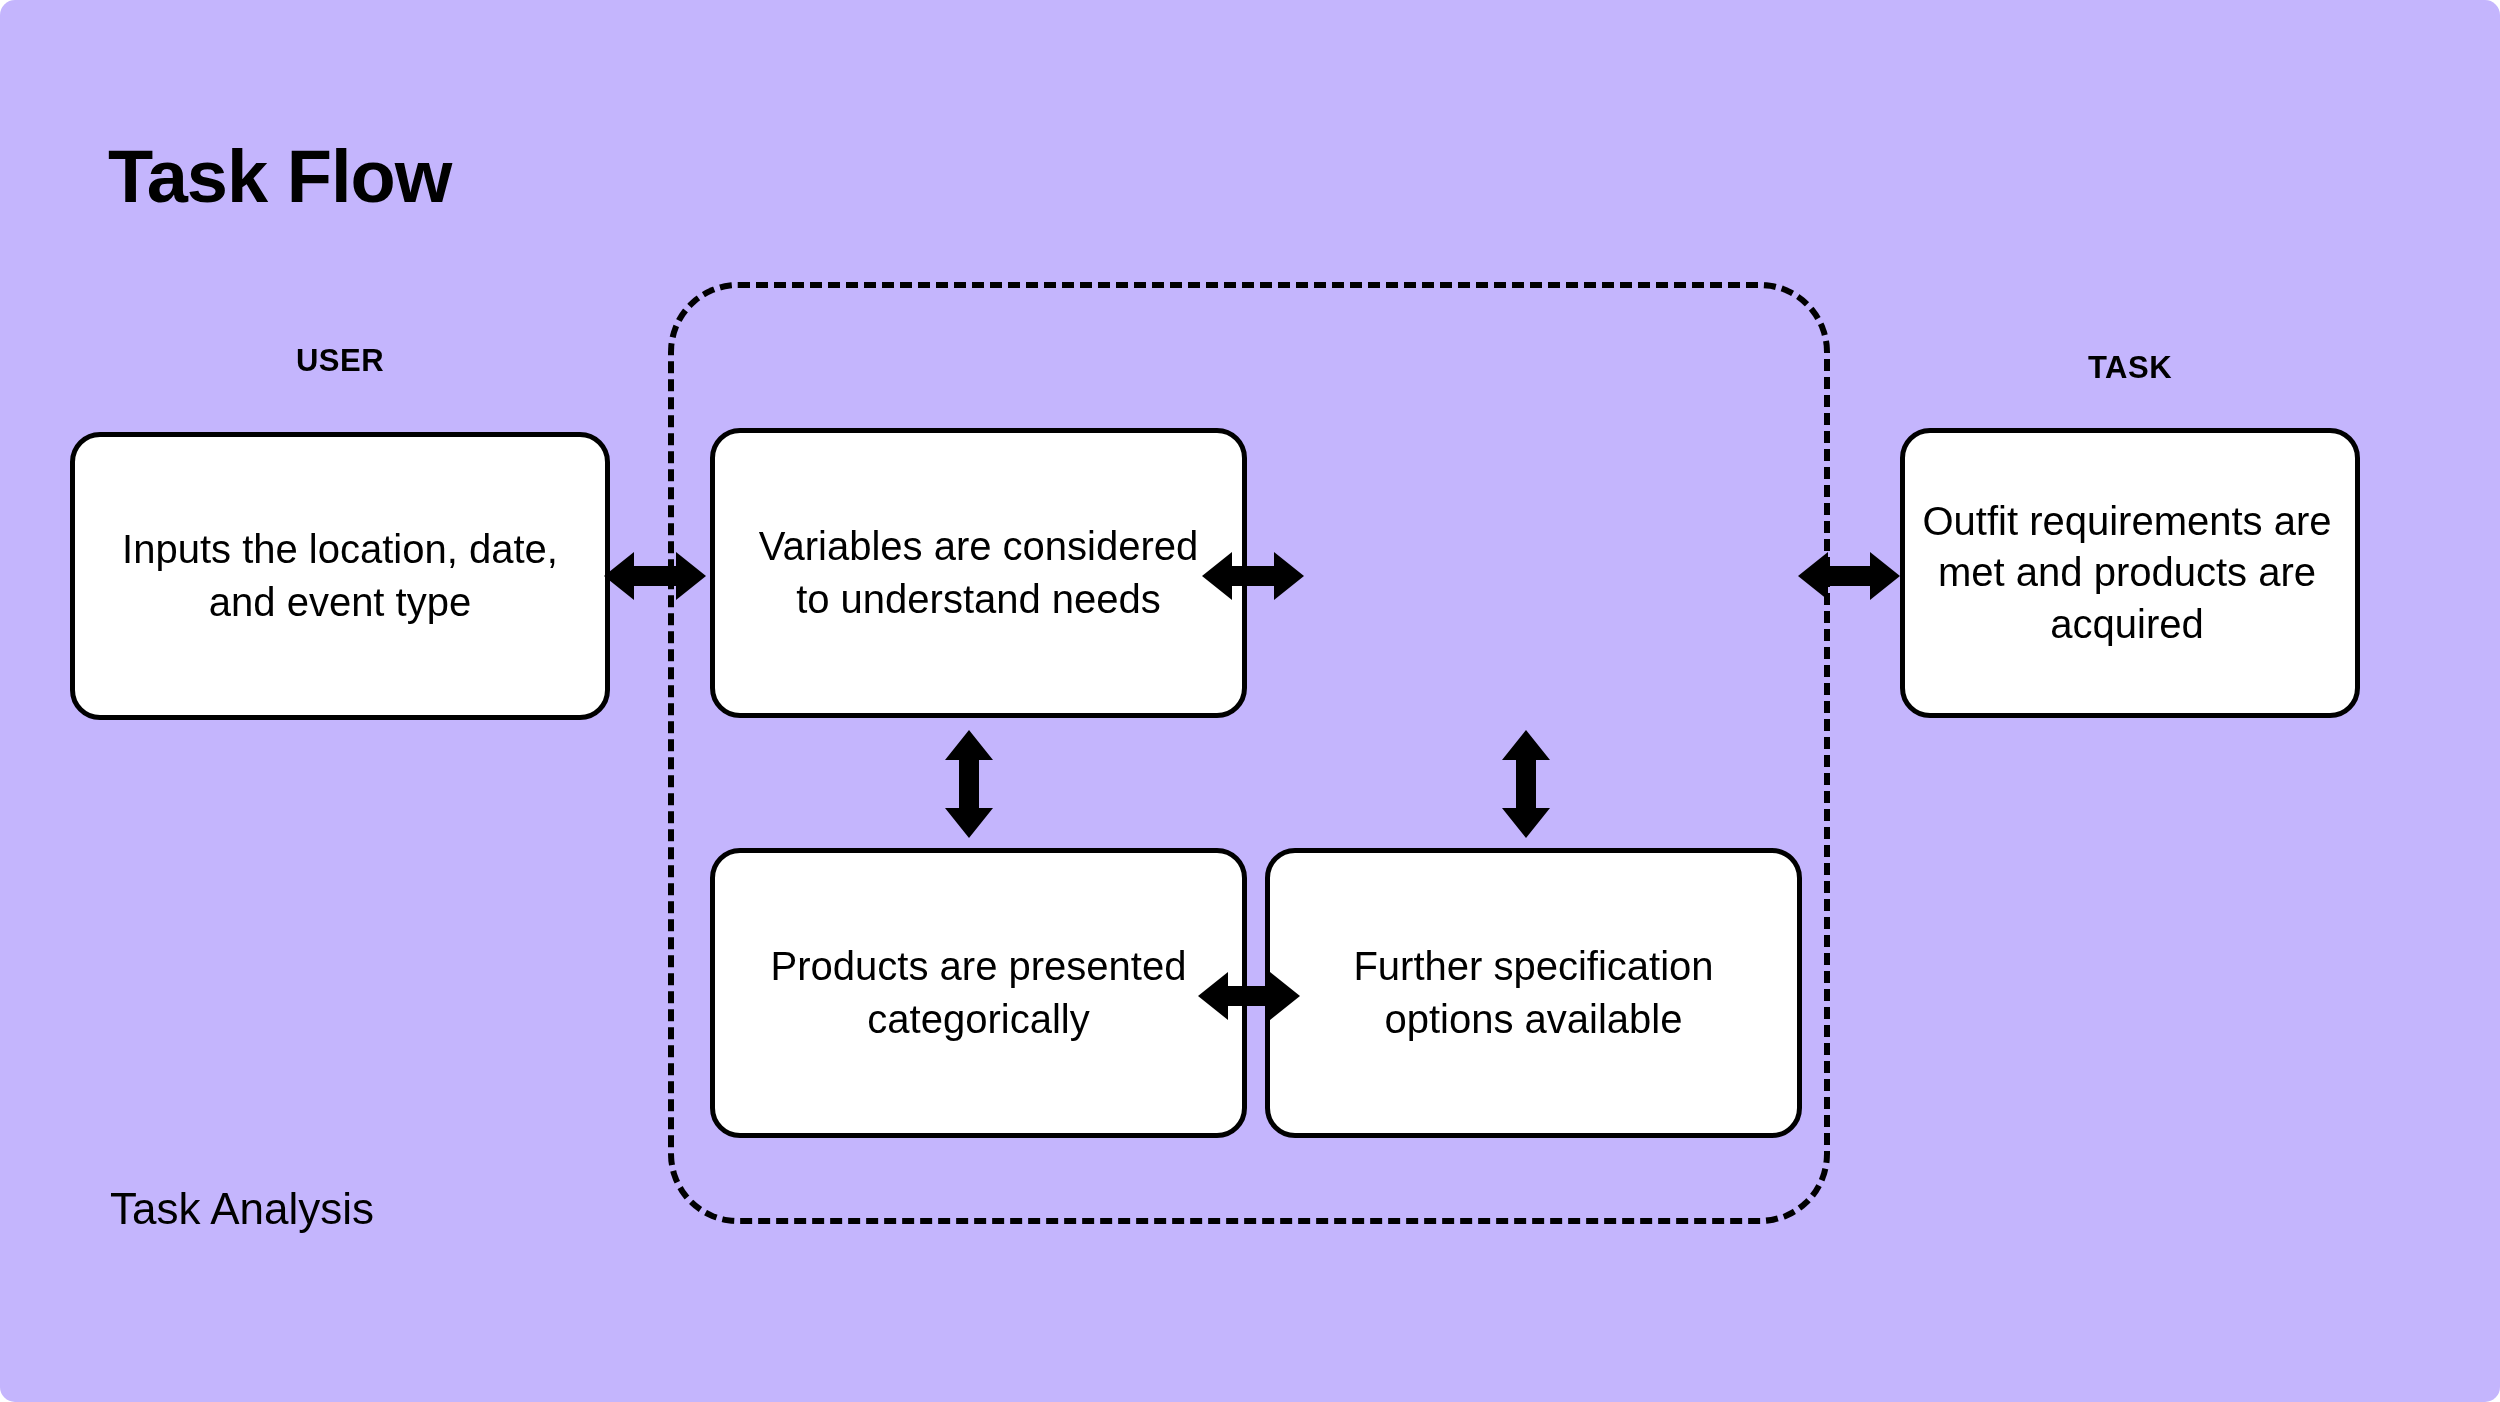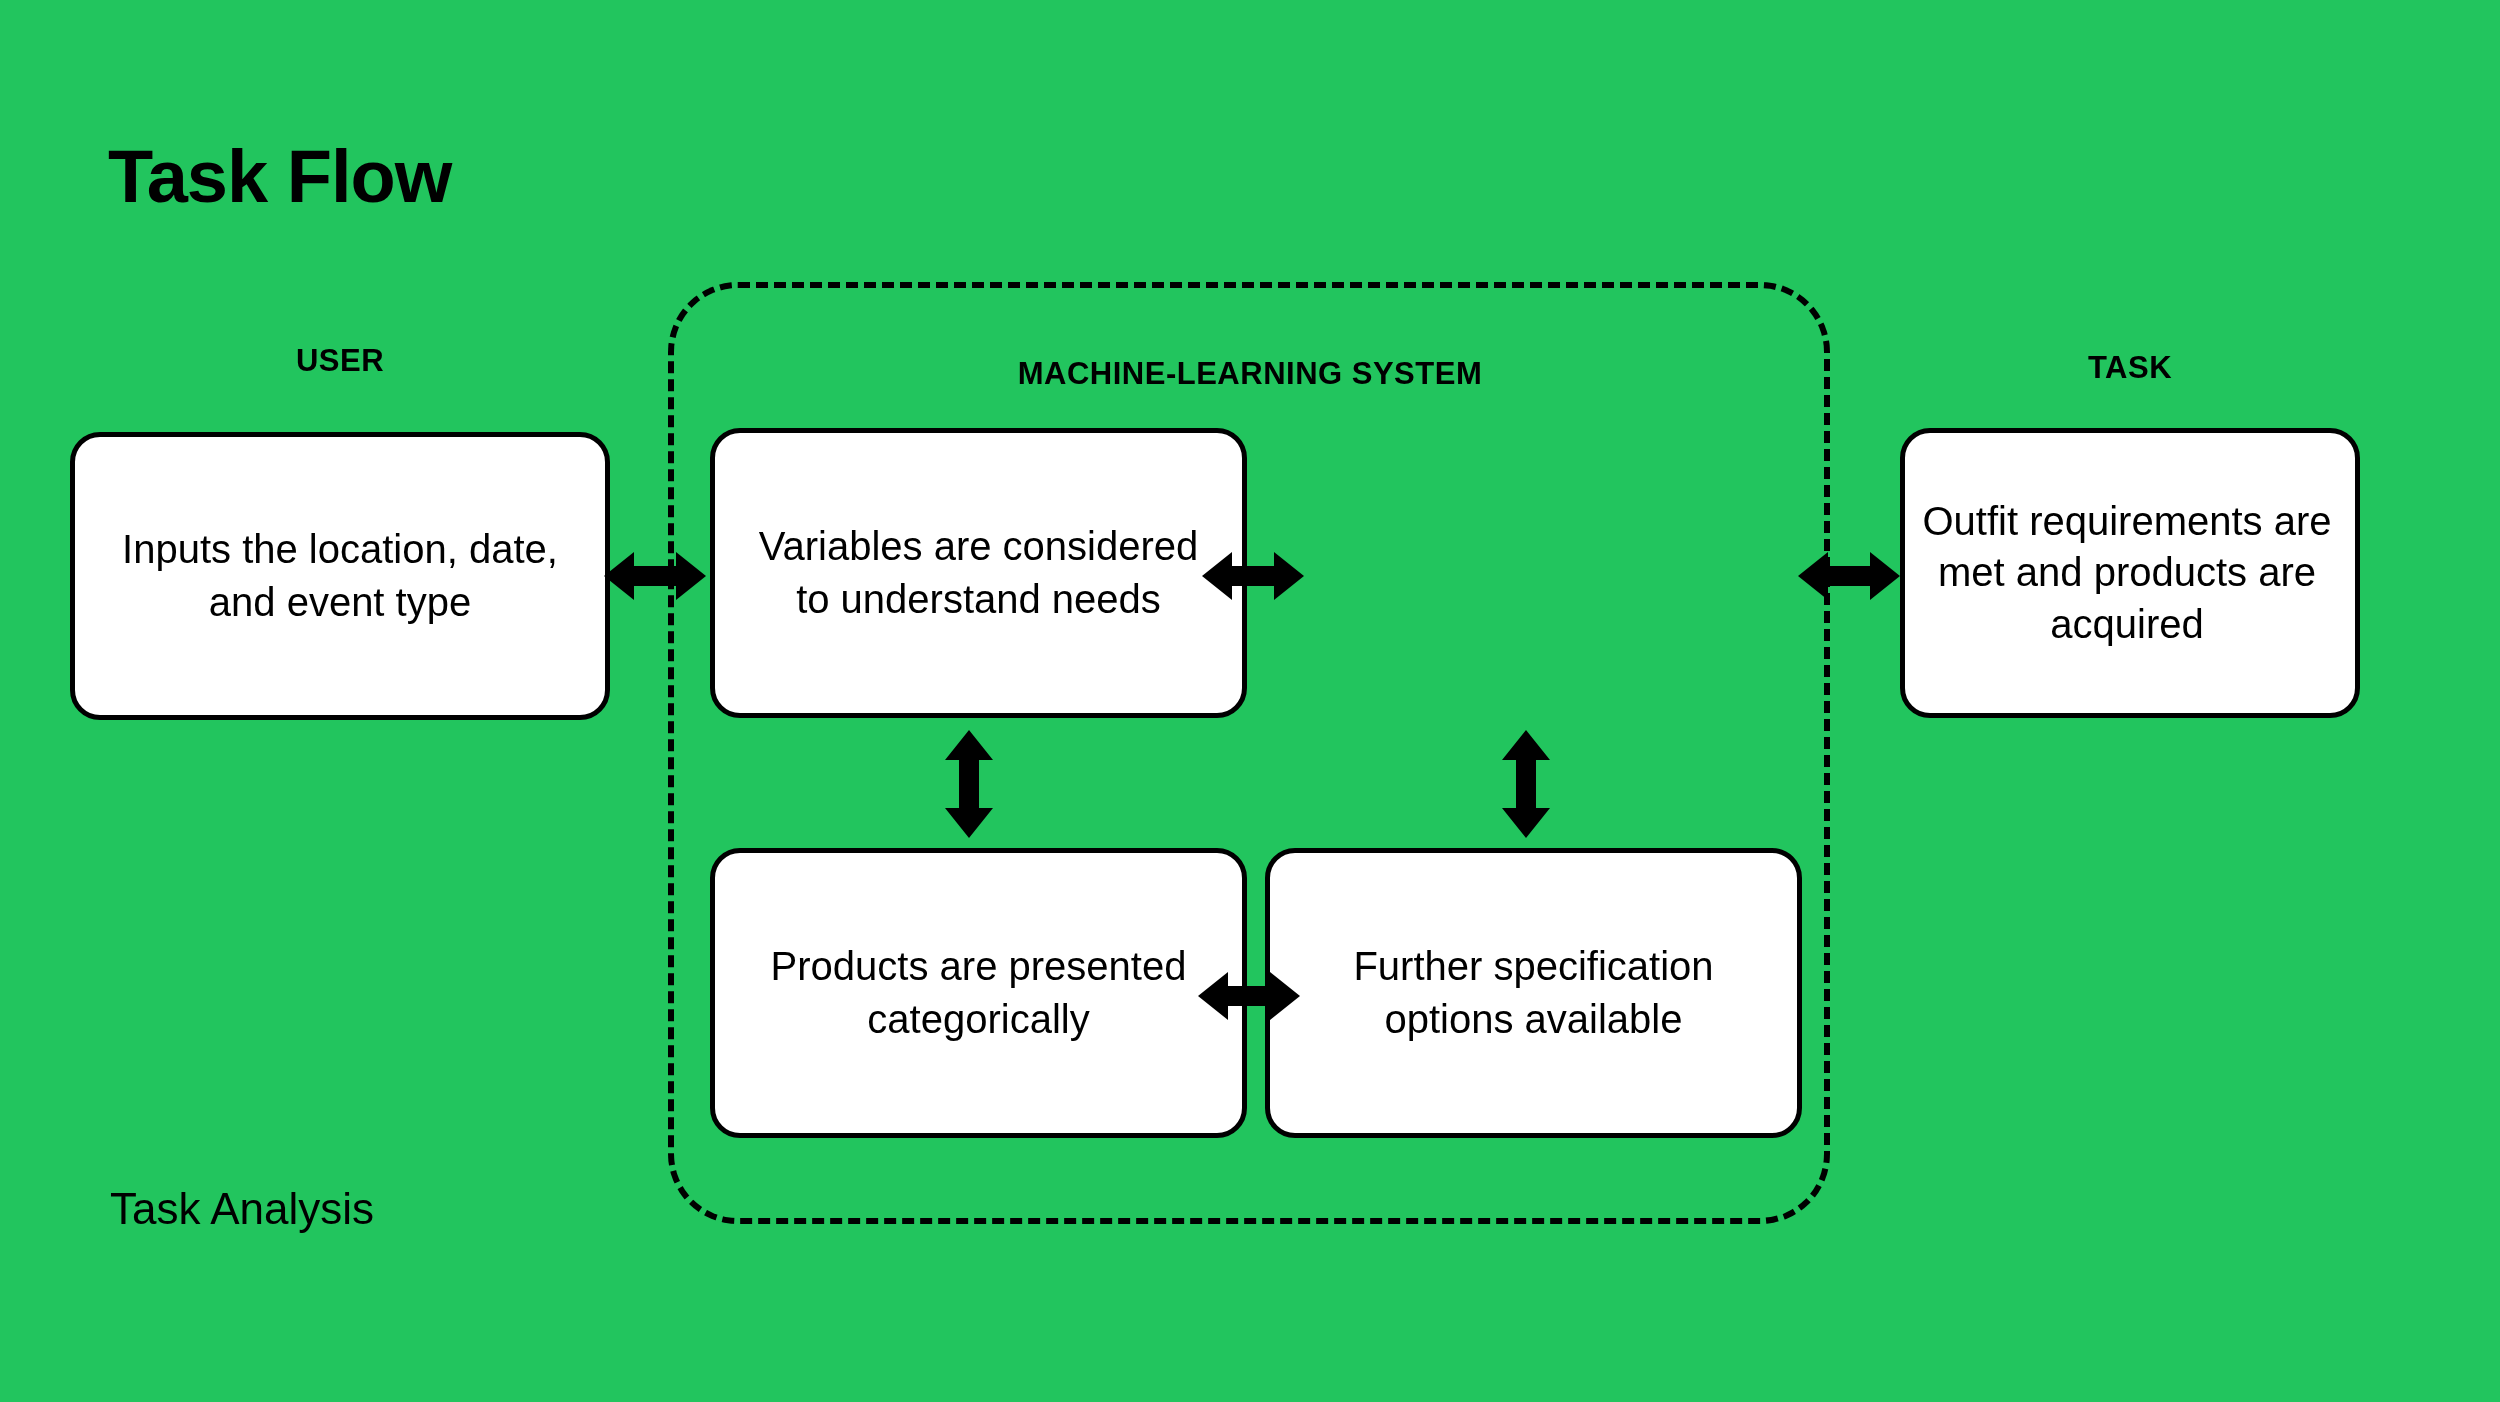"Task Flow" #canvas { background: #22c55e -> #c4b5fd; border-radius: none -> 15px }
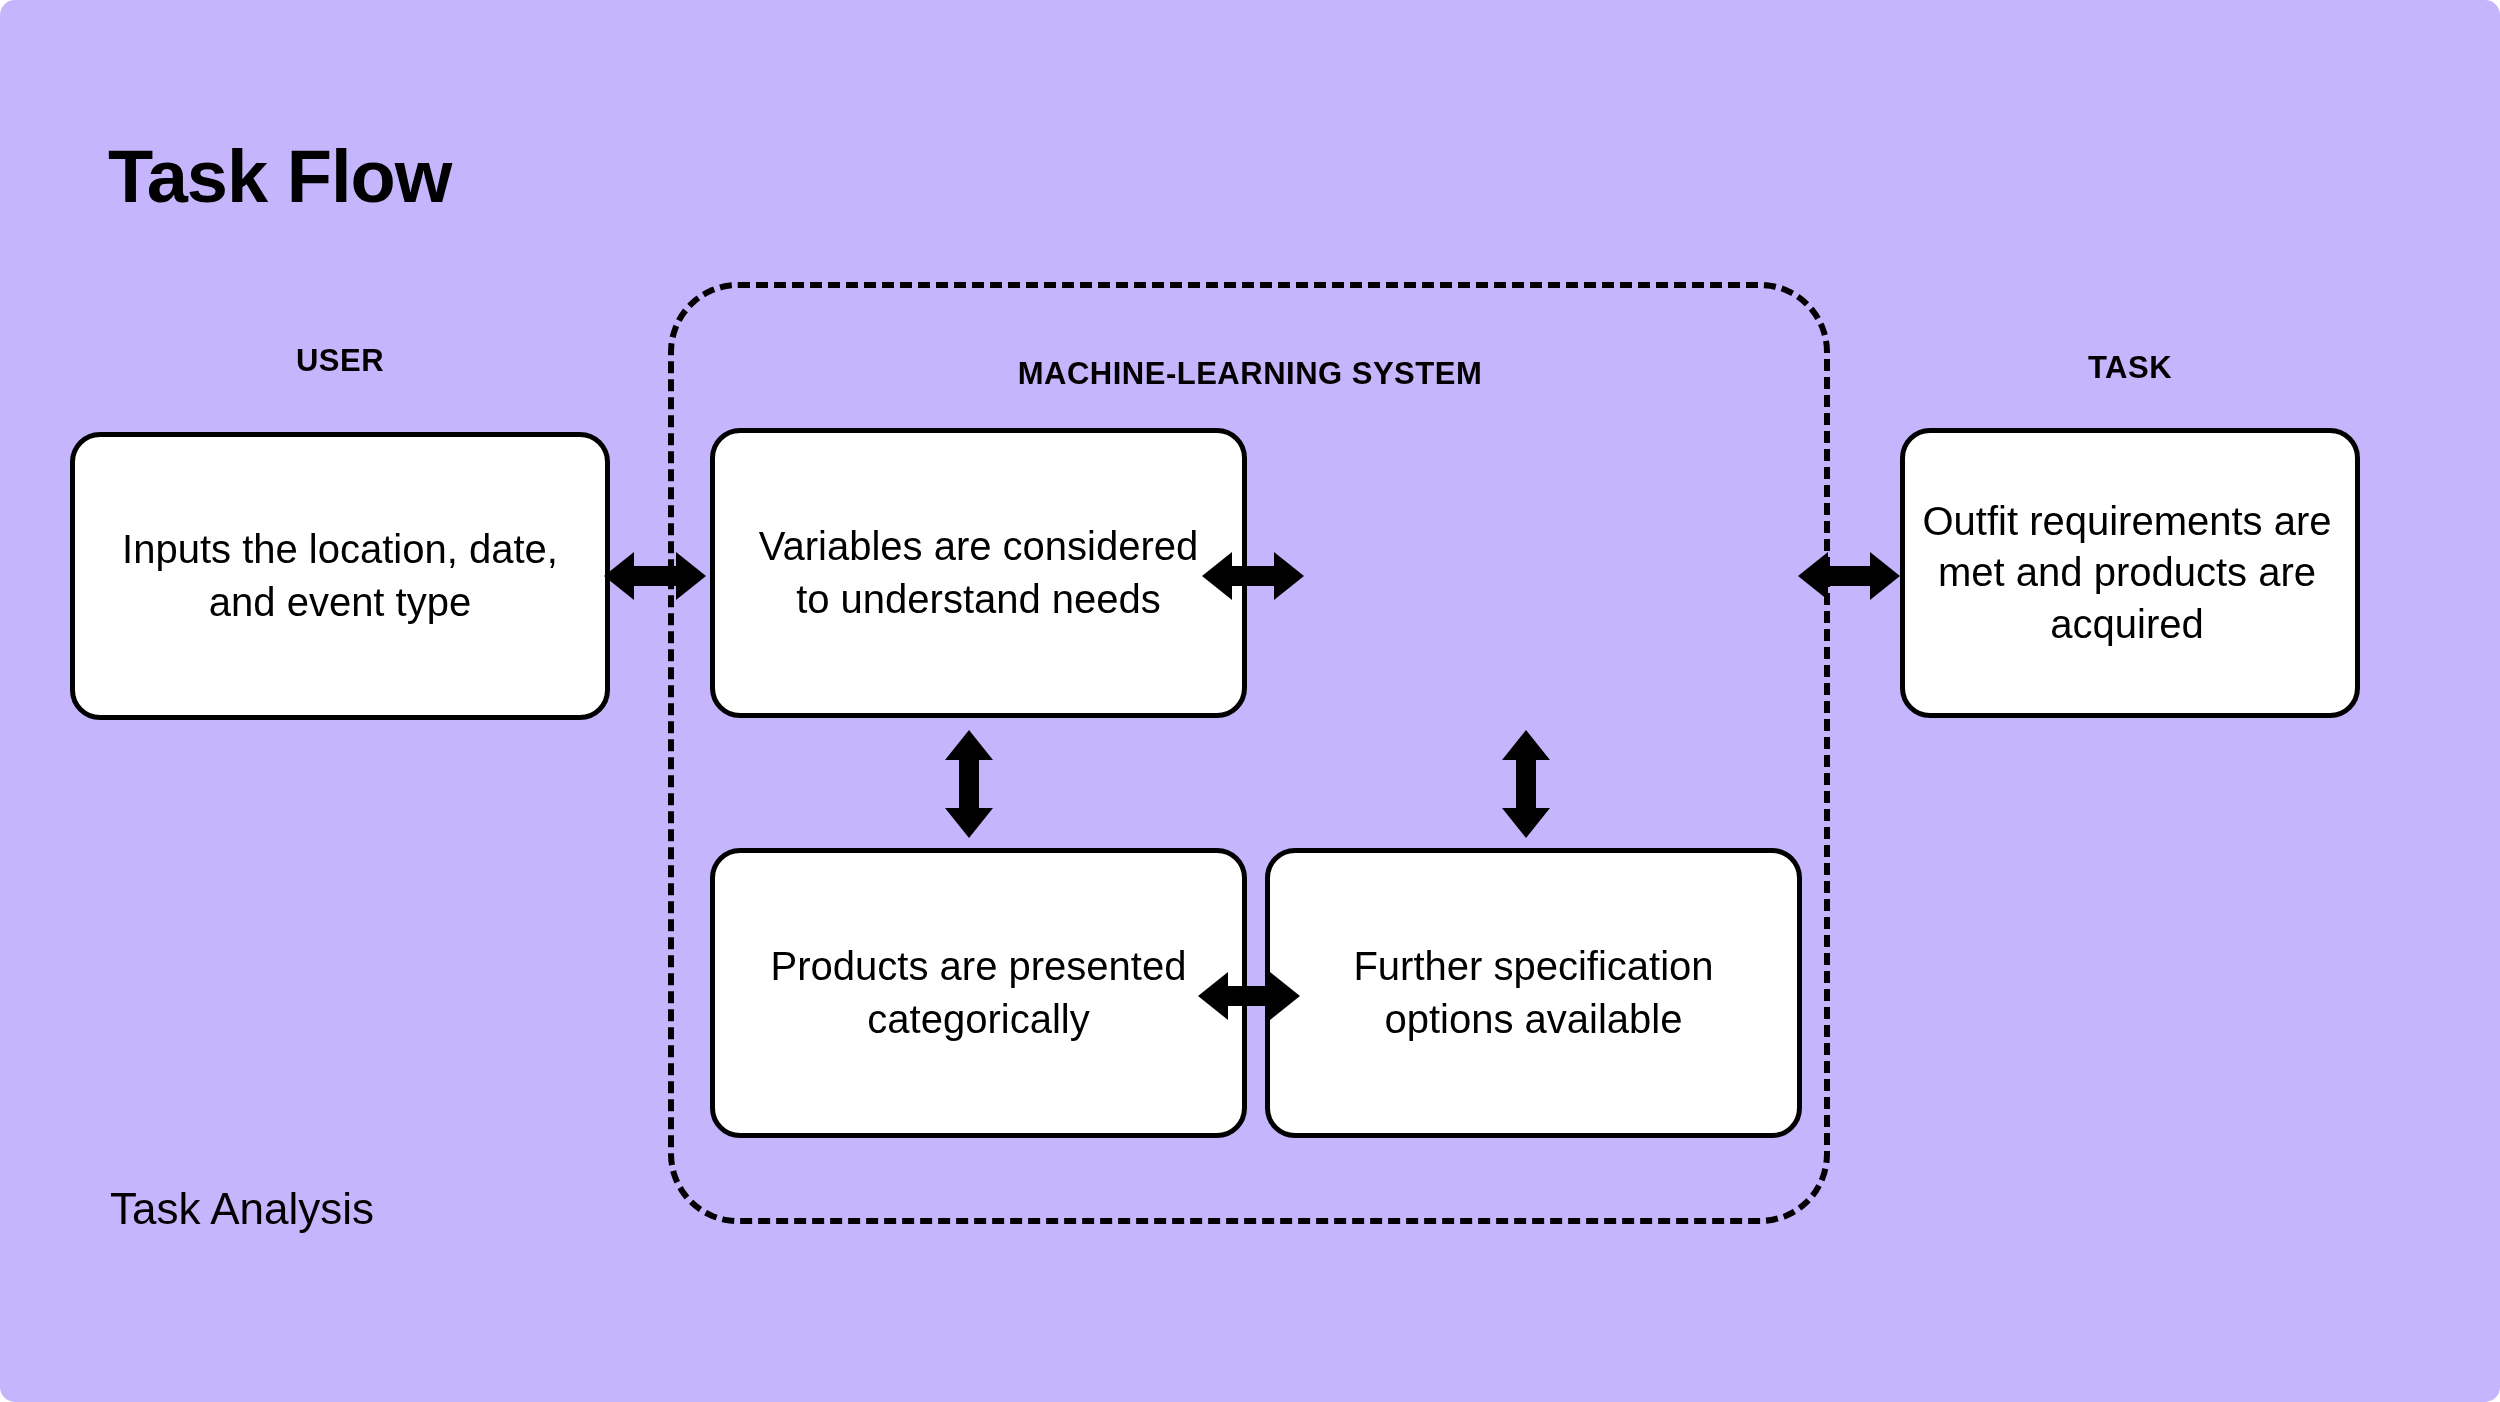"MACHINE-LEARNING SYSTEM" div.group-label { html: <div>MACHINE-LEARNING SYSTEM</div> -> none }
